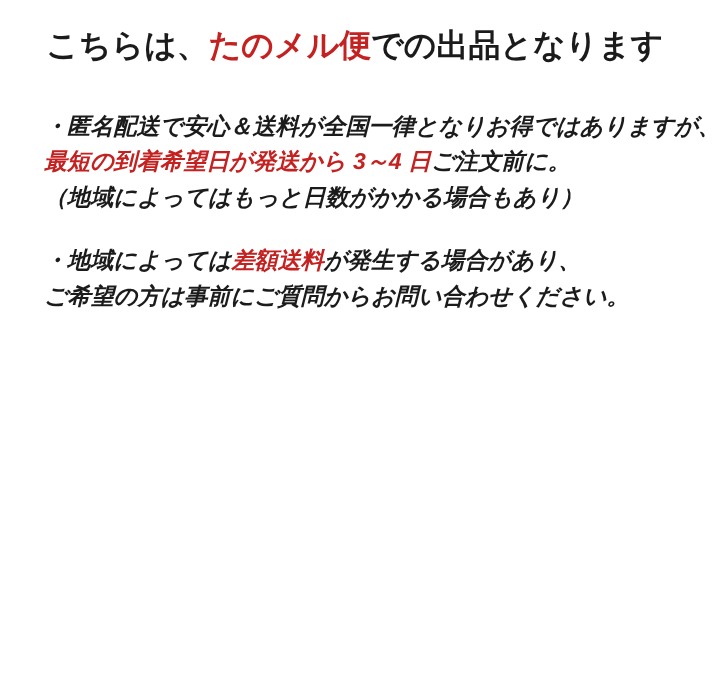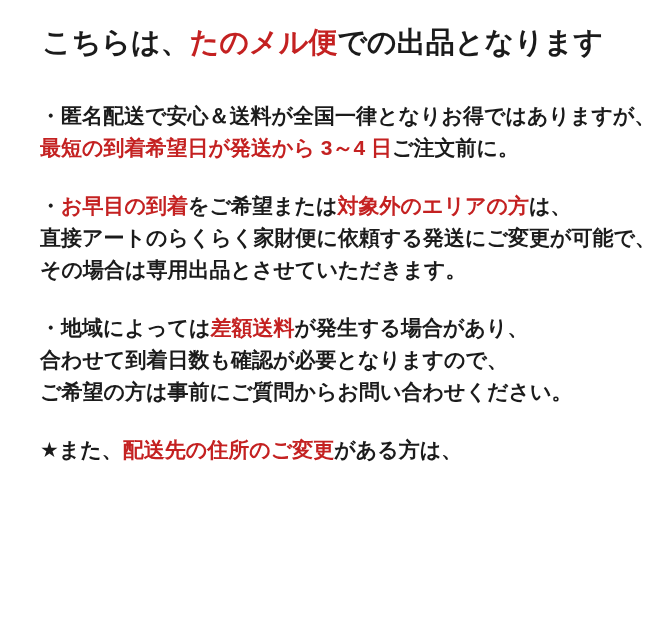"・匿名配送で安心＆送料が全国一律となりお得ではありますが、" .text-line { font-style: none -> italic }
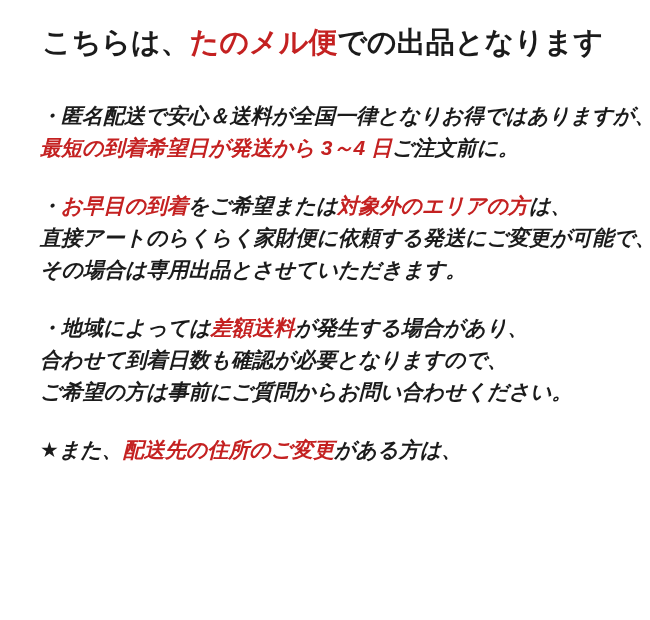"（地域によってはもっと日数がかかる場合もあり）" div.text-line { html: none -> <div><span>（地域によってはもっと日数がかかる場合もあり）</span></div> }
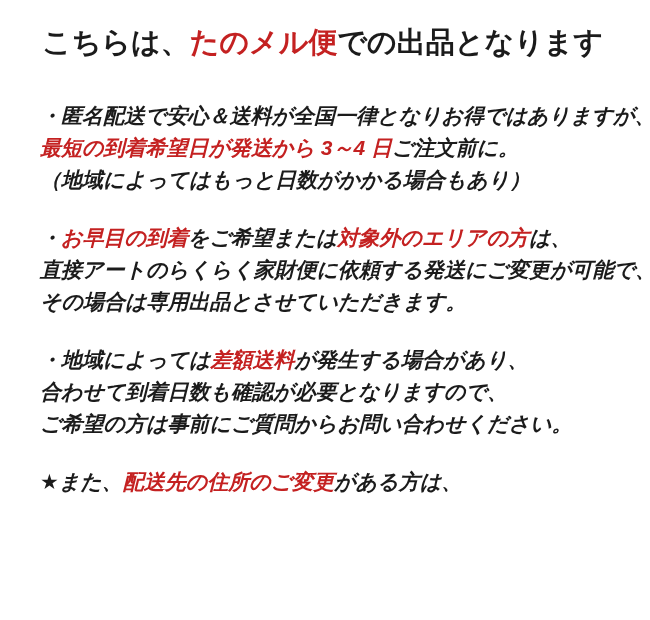"・お早目の到着をご希望または対象外のエリアの方は、" div.paragraph { html: <div> <div><span>・</span><span>お早目の到着</span><span>をご希望または</span><span>対象外のエリアの方</span><span>は、</span></div> <div><span>直接アートのらくらく家財便に依頼する発送にご変更が可能で、</span></div> <div><span>その場合は専用出品とさせていただきます。</span></div> </div> -> none }
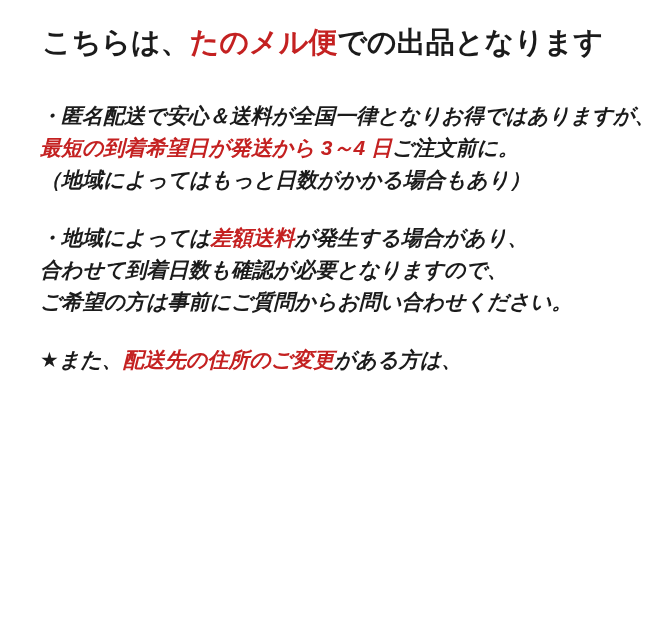"合わせて到着日数も確認が必要となりますので、" div.text-line { html: <div><span>合わせて到着日数も確認が必要となりますので、</span></div> -> none }
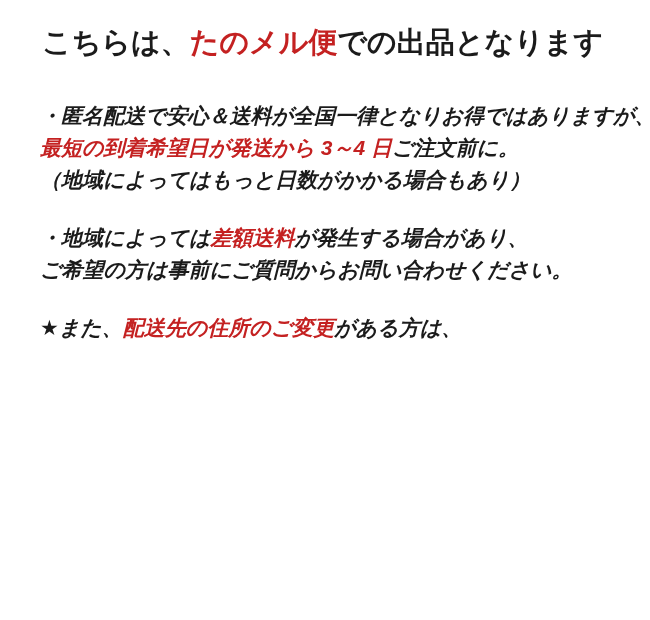"★また、配送先の住所のご変更がある方は、" div.text-line { html: <div><span>★また、</span><span>配送先の住所のご変更</span><span>がある方は、</span></div> -> none }
